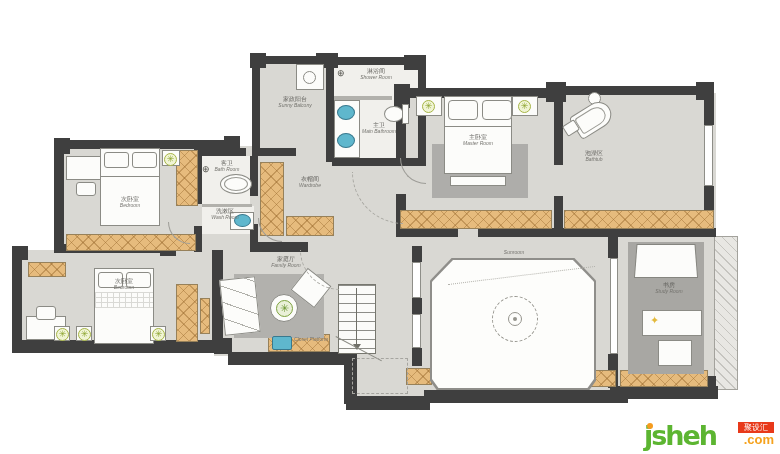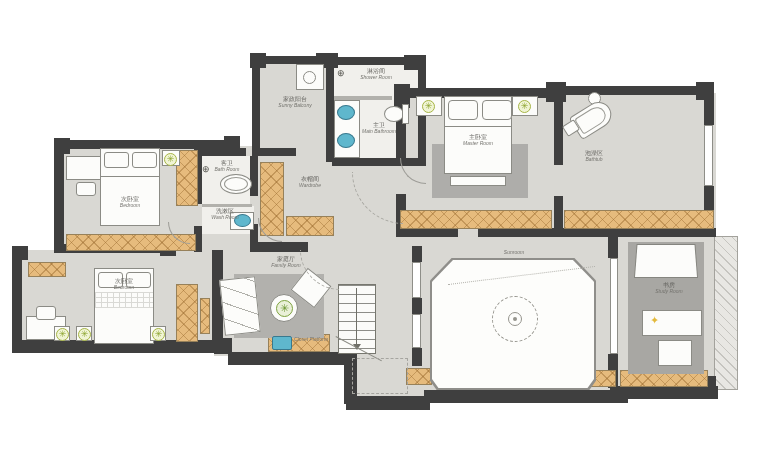"jsheh" div.a { html: none -> <div> <span>jsheh</span> <span></span> <div> <span>聚设汇</span> <span>.com</span> </div> </div> }
